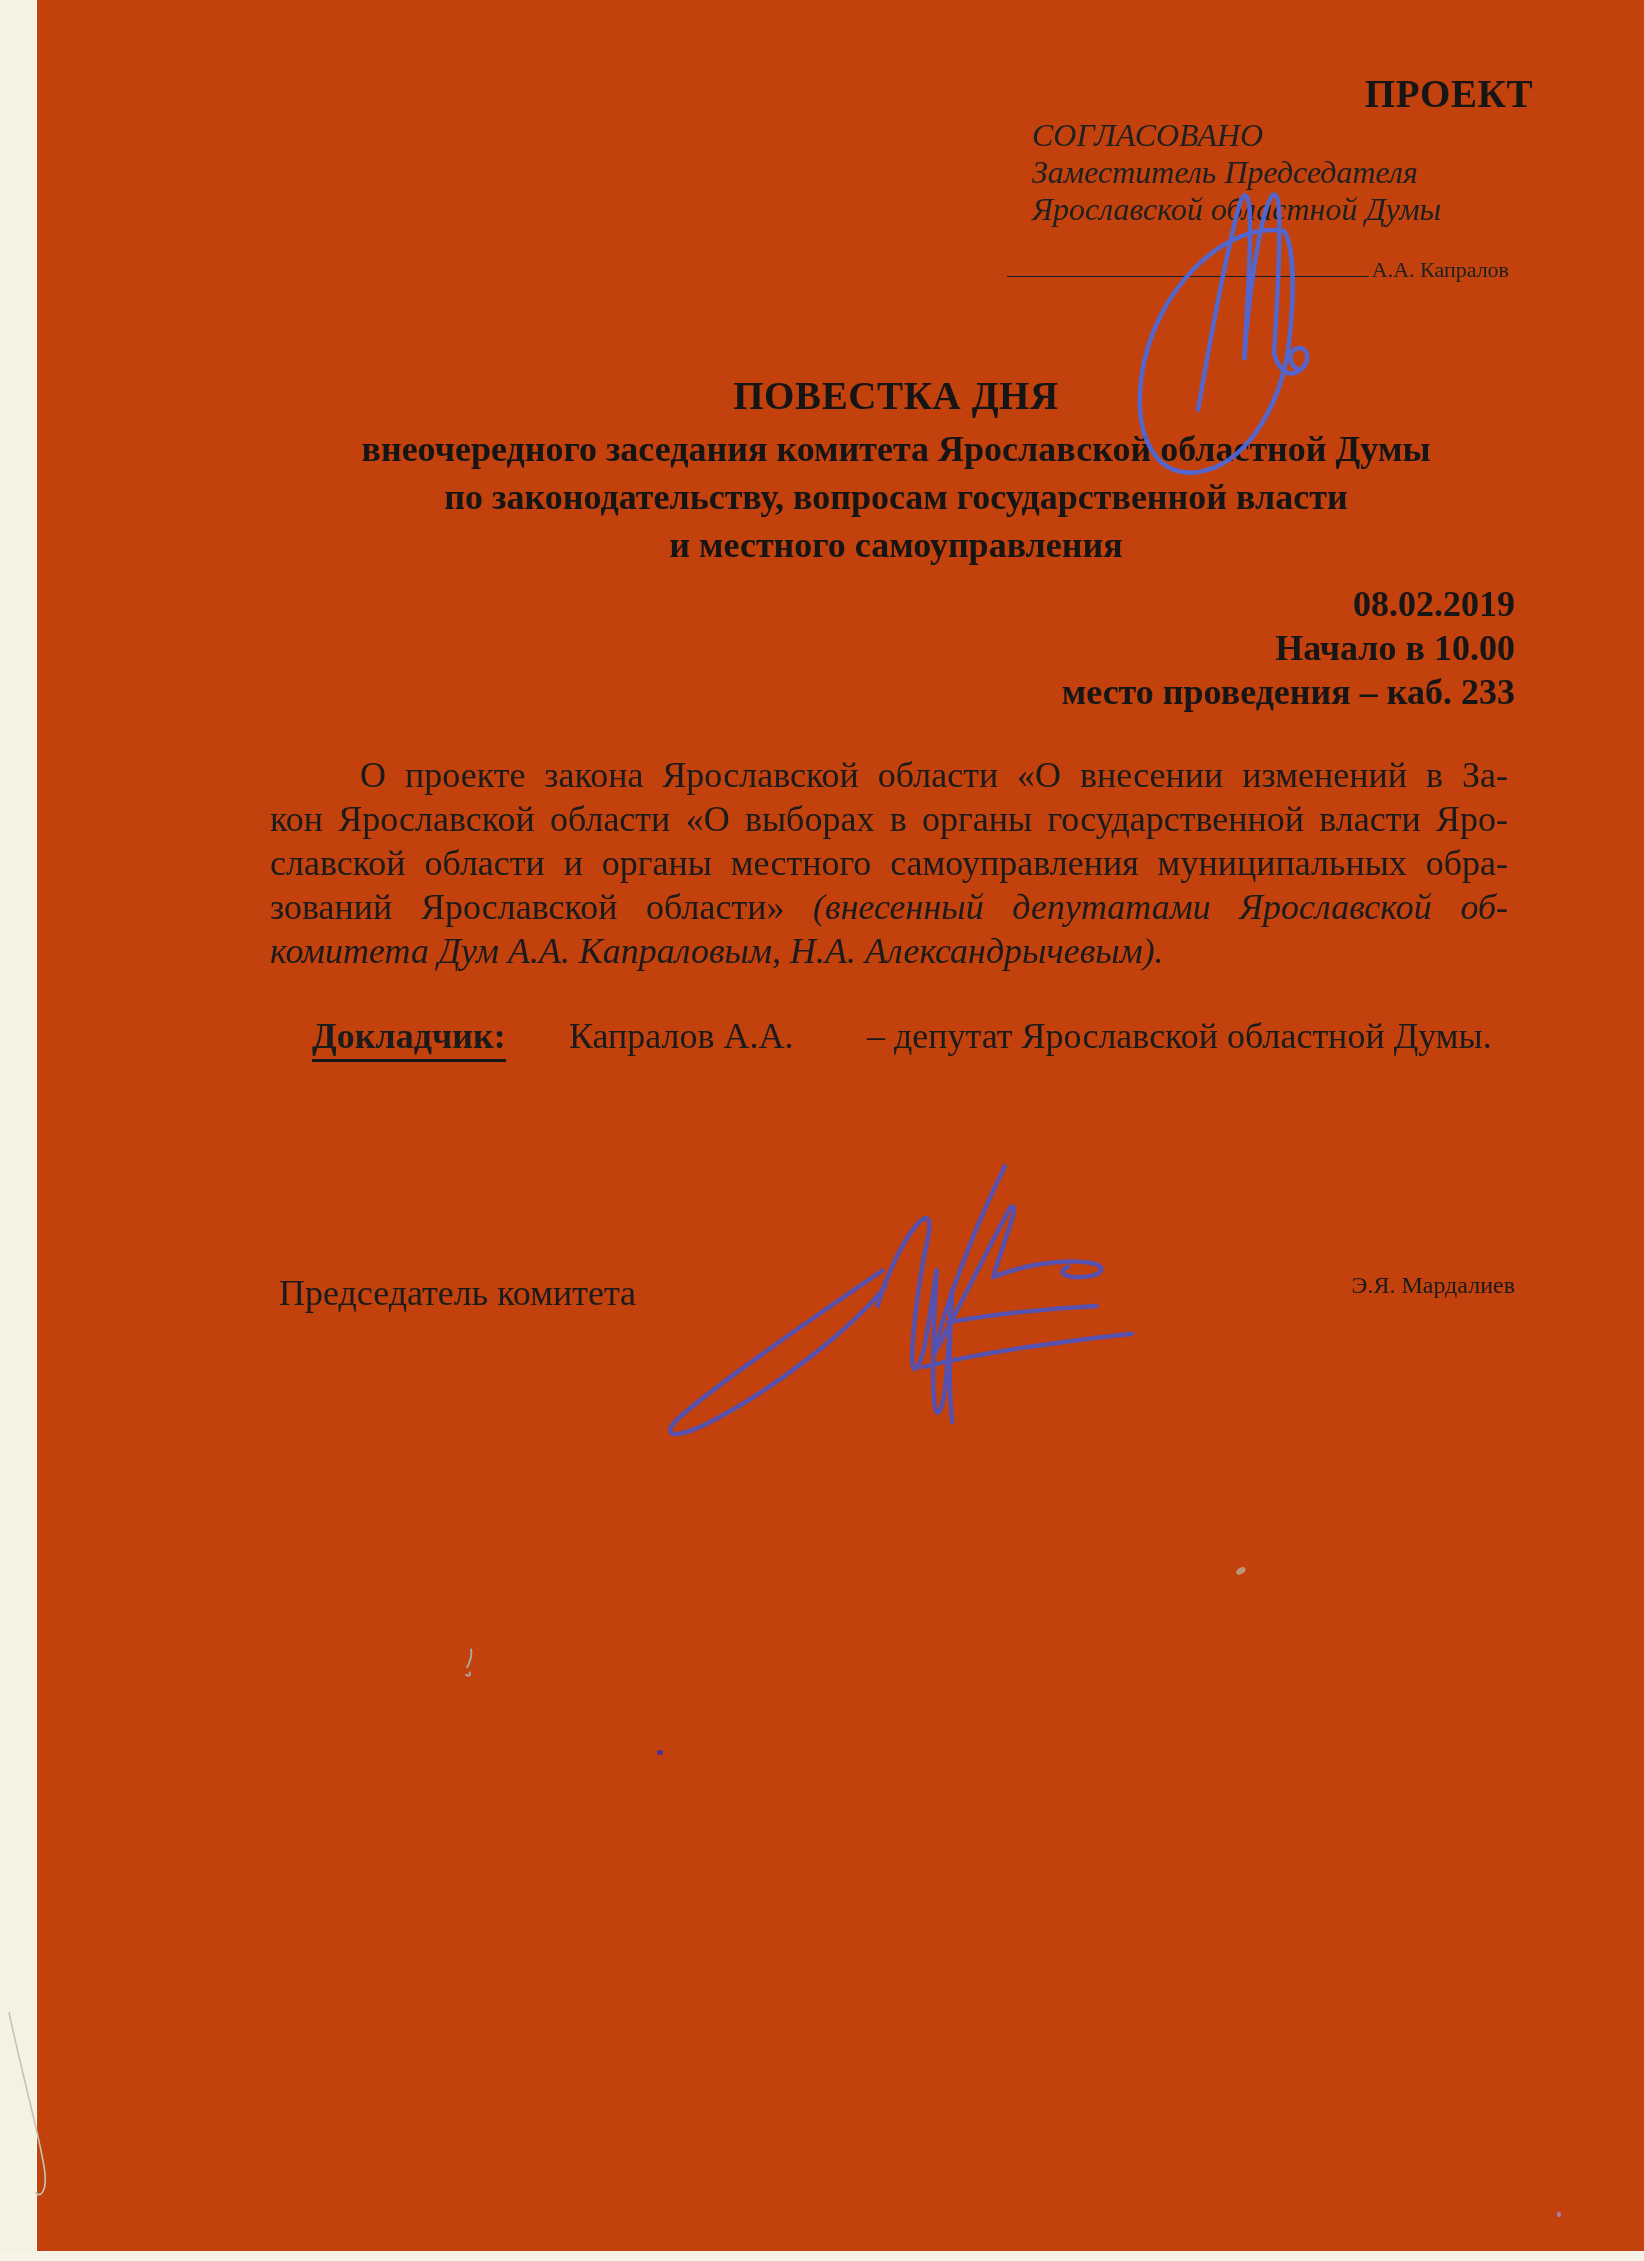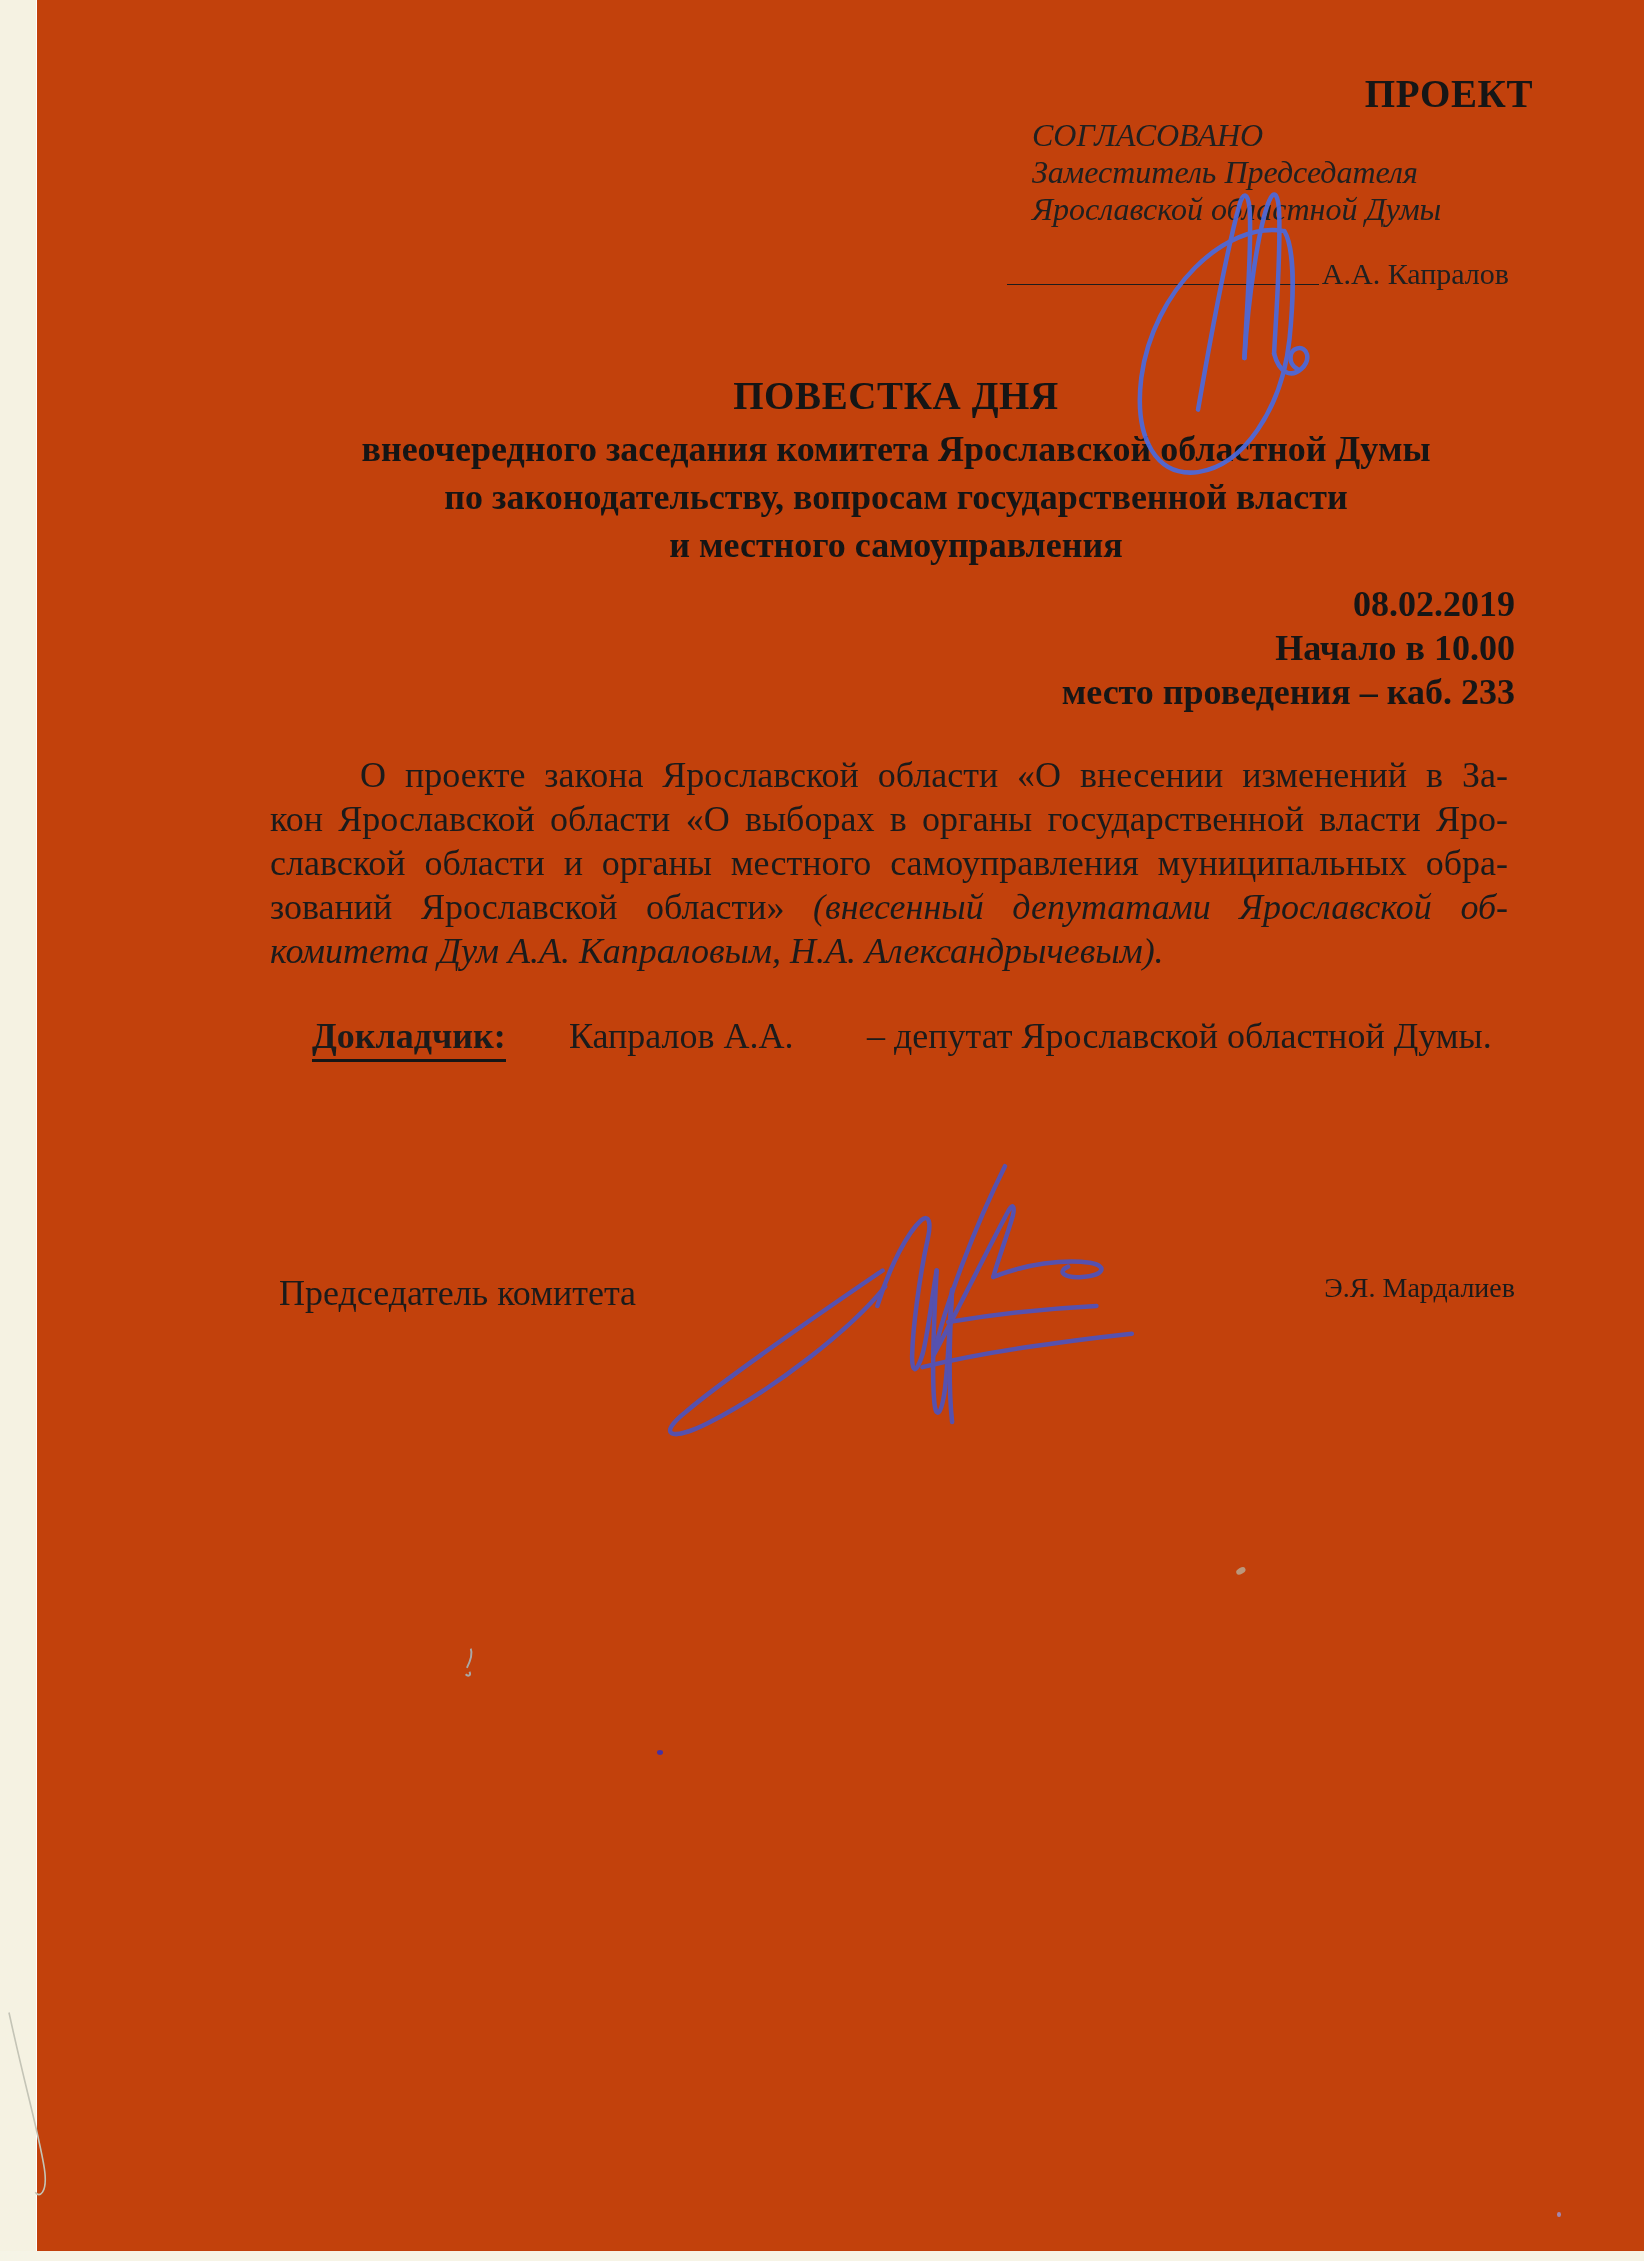"А.А. Капралов" .sigrow { font-size: 30px -> 22px }
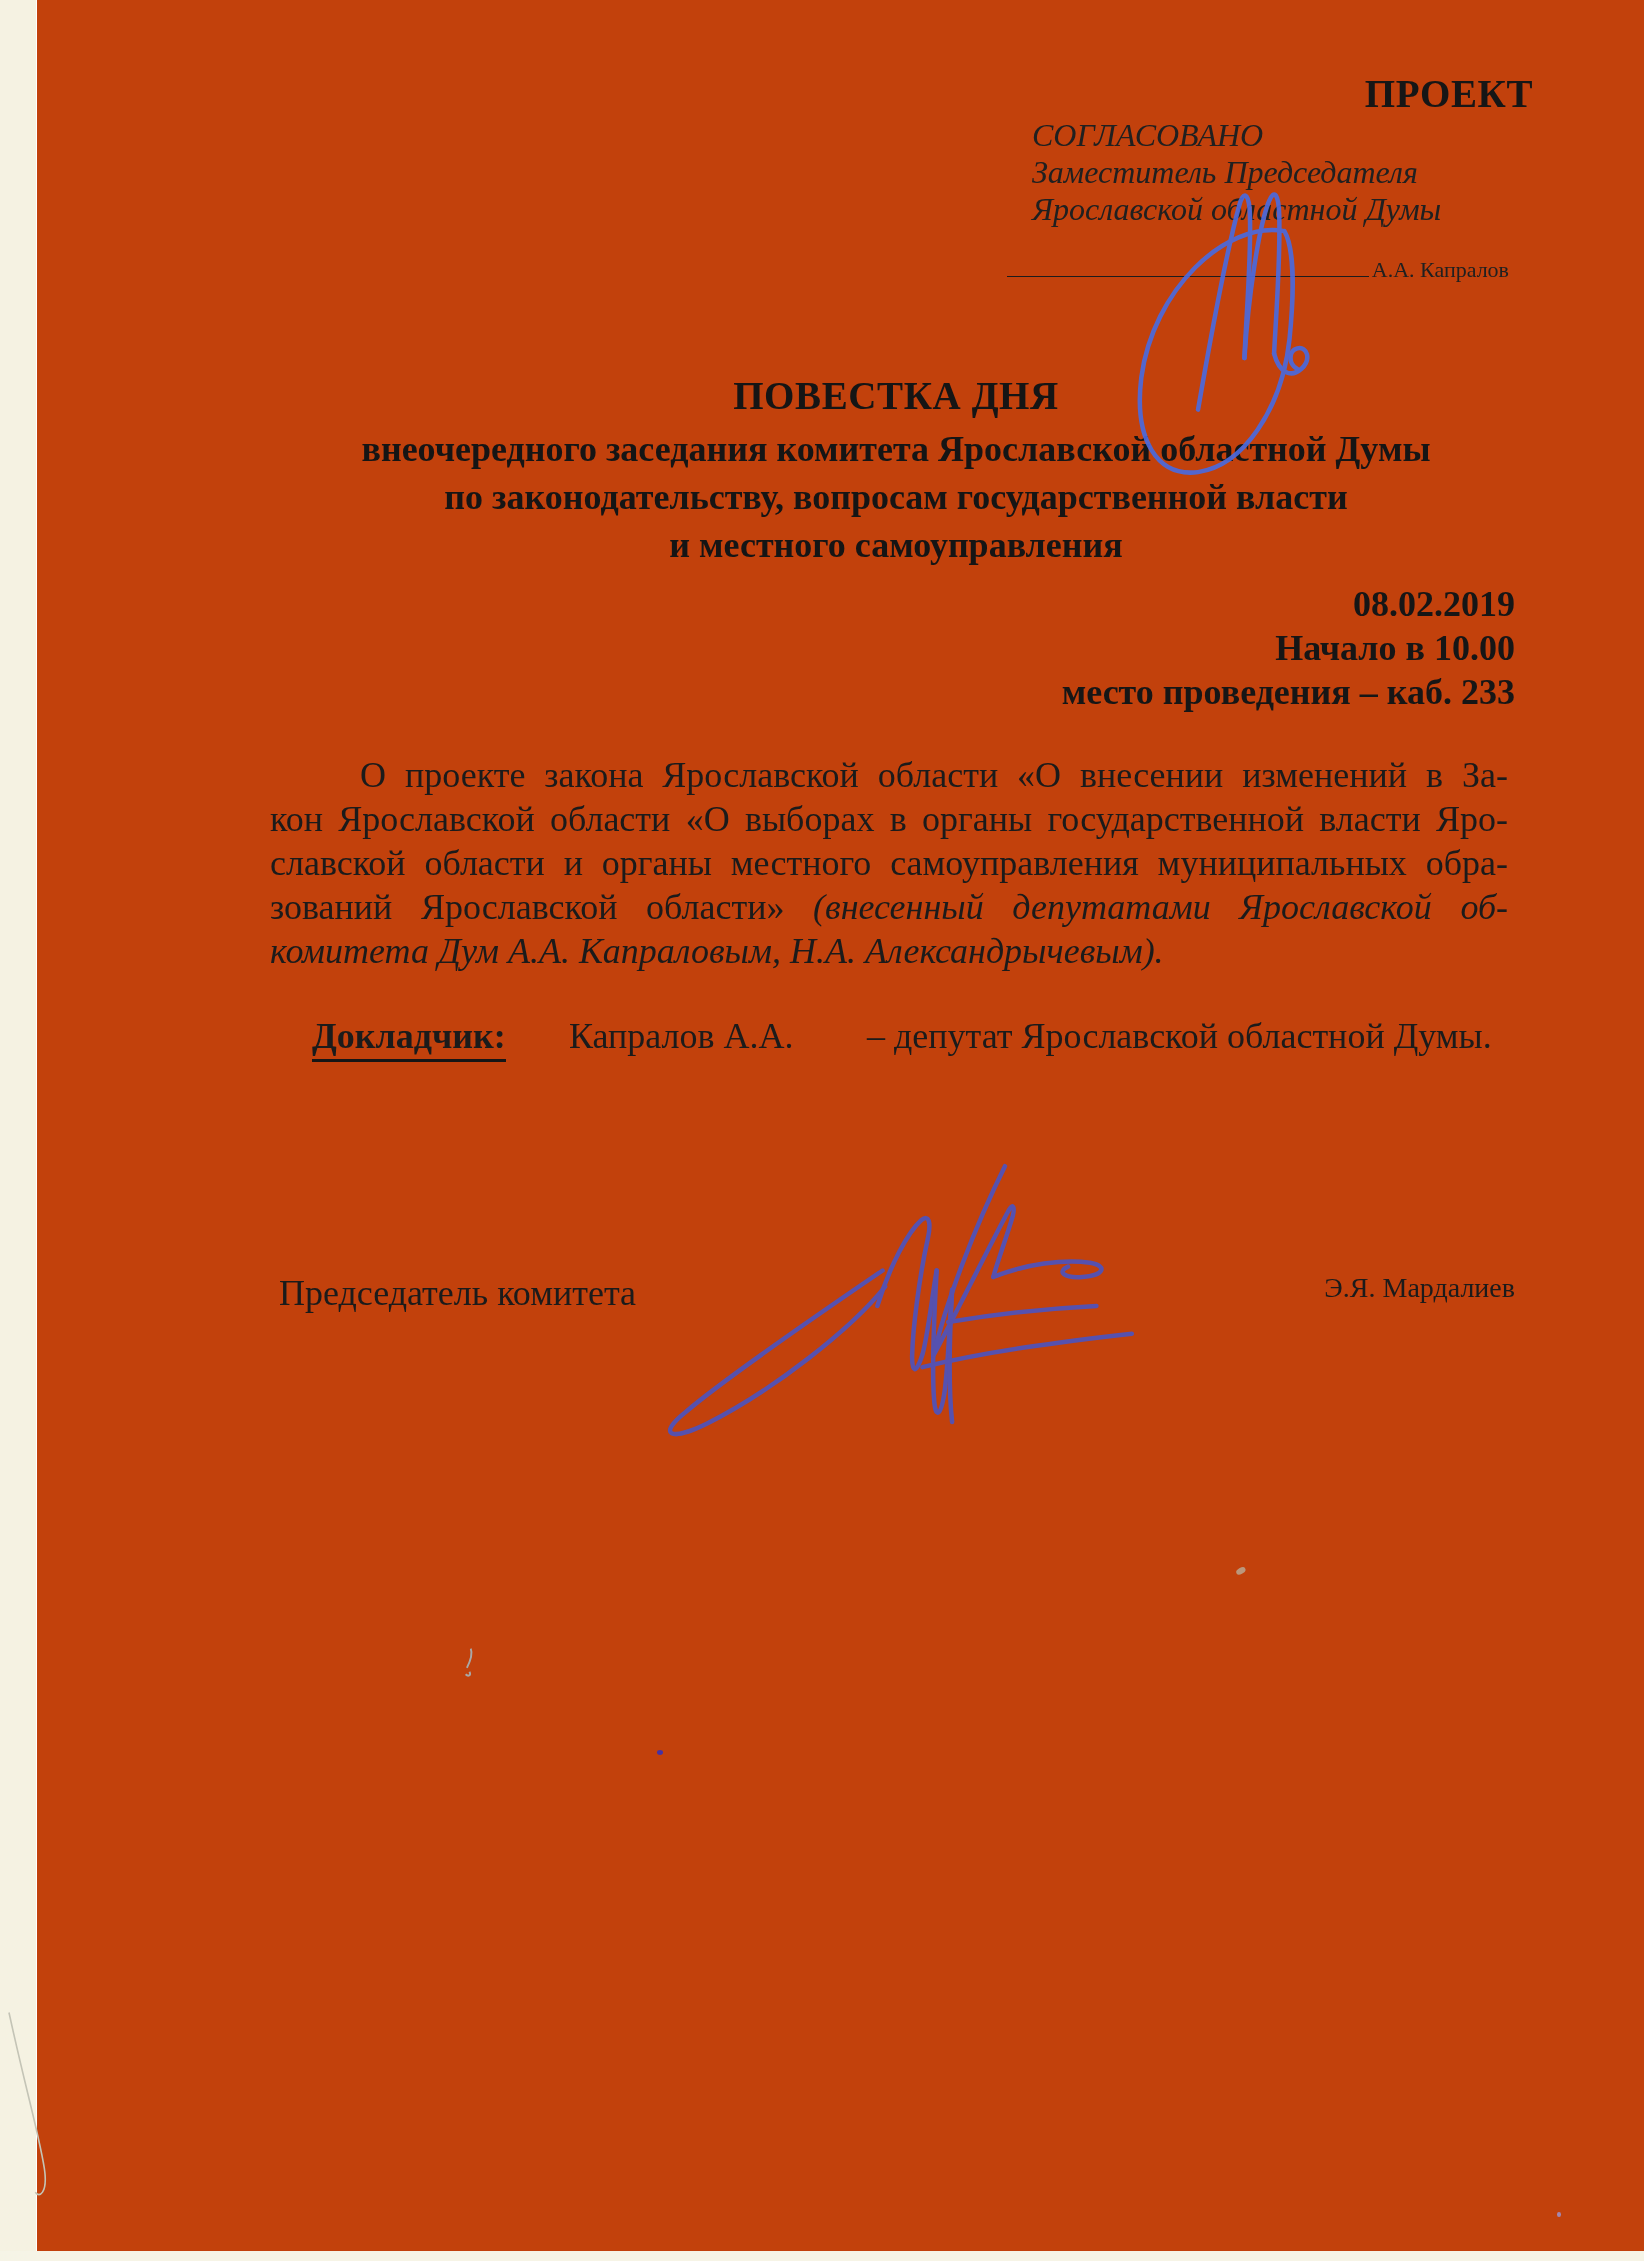"Э.Я. Мардалиев" .footer-name { font-size: 28px -> 24px }
